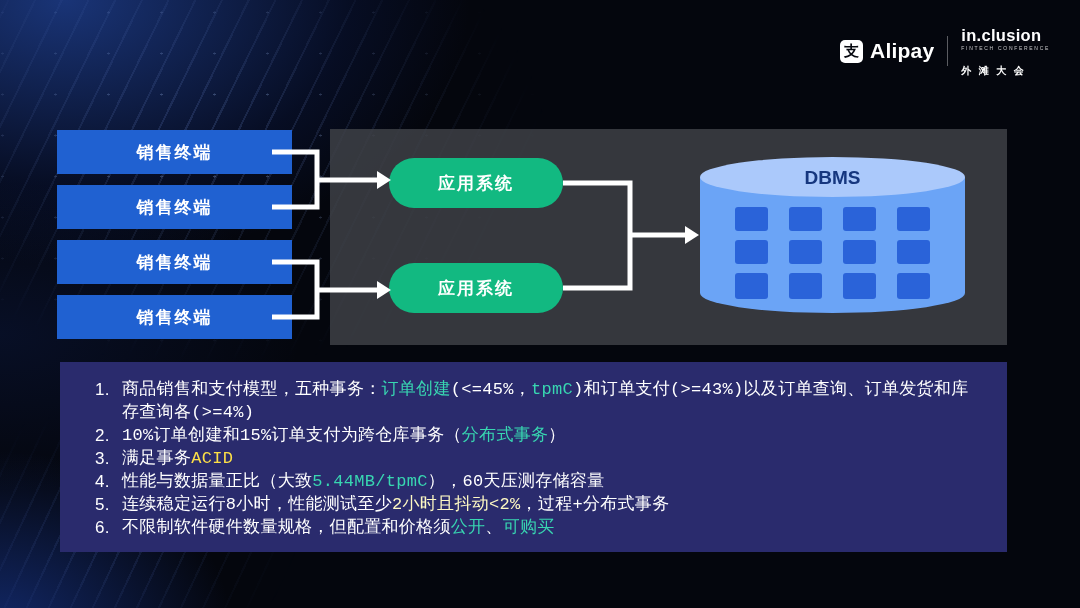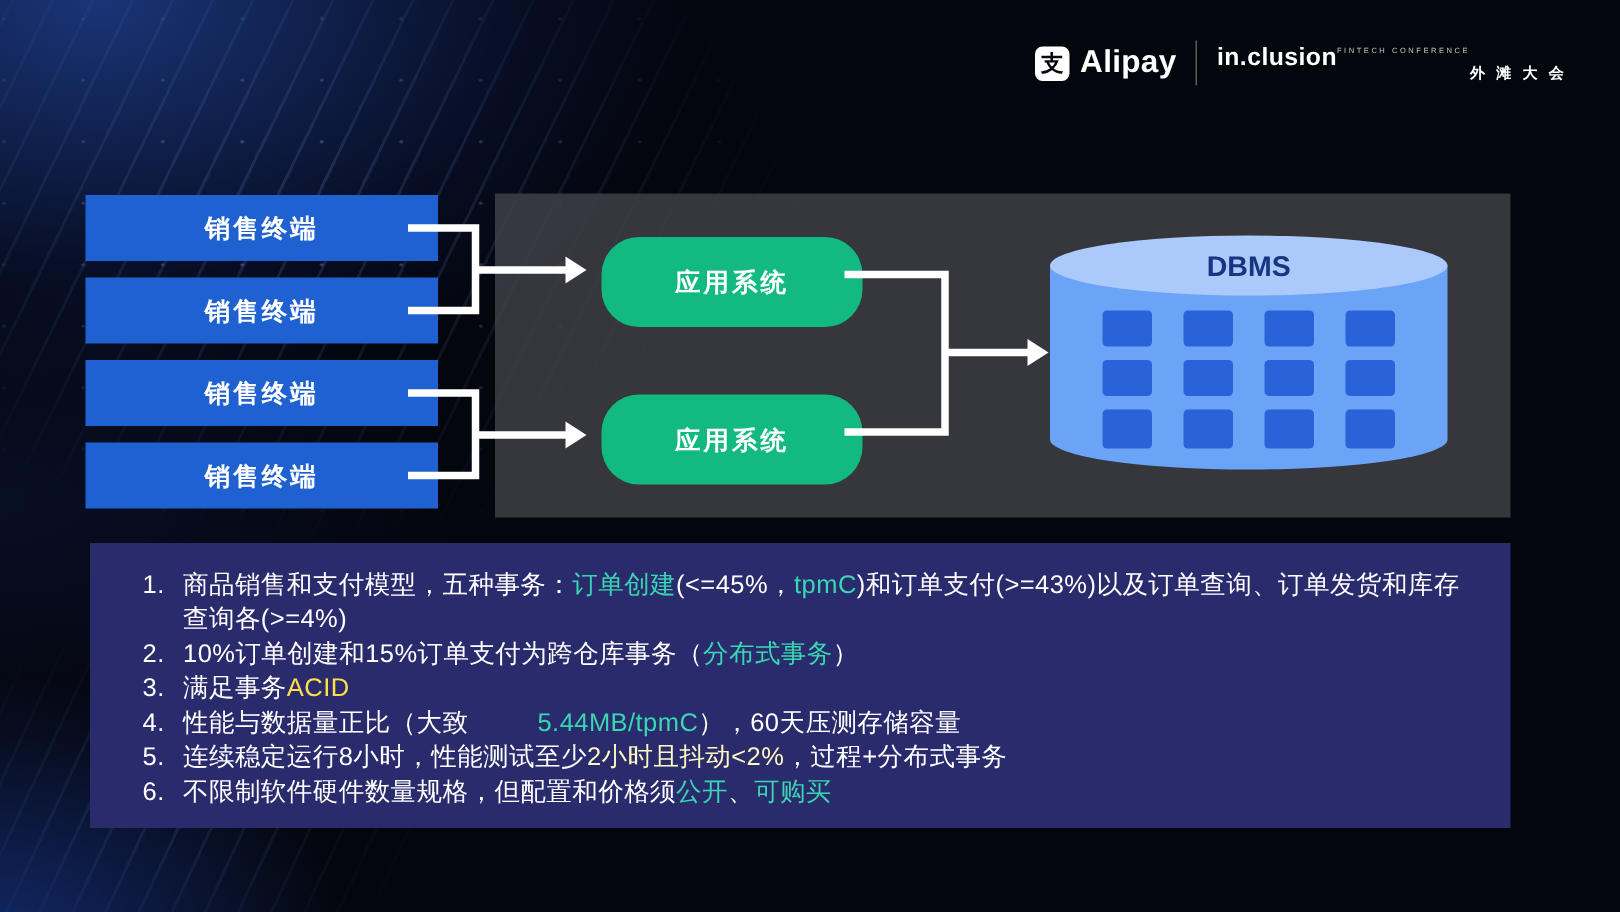"in.clusion" .inclusion { flex-direction: none -> column }
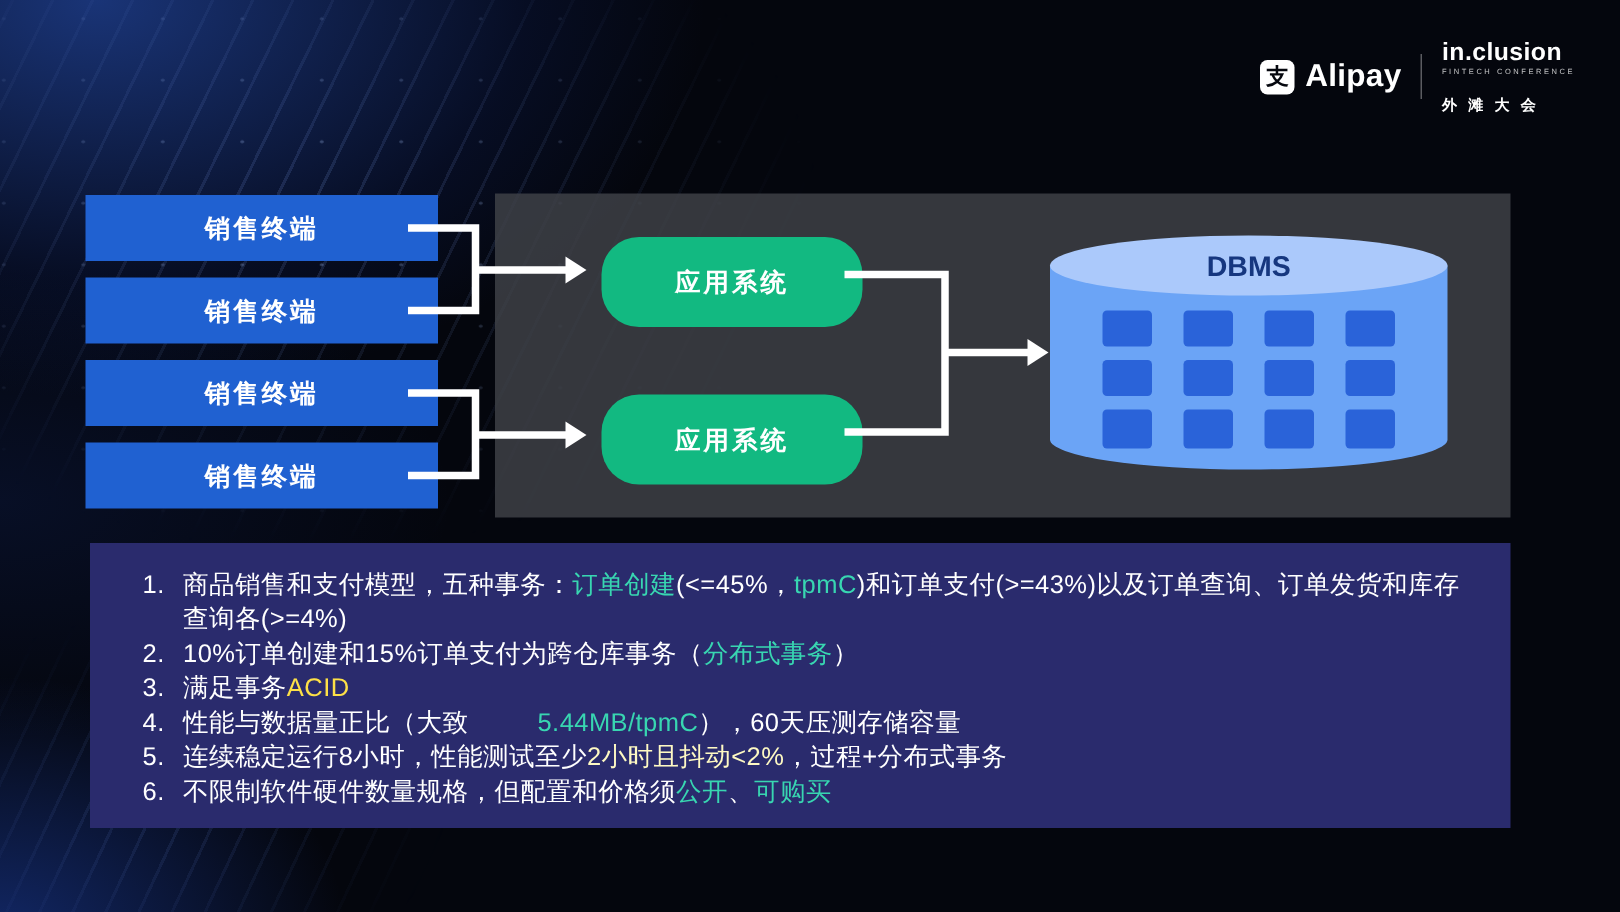"应用系统" .app { height: 60px -> 50px; left: 401px -> 389px }
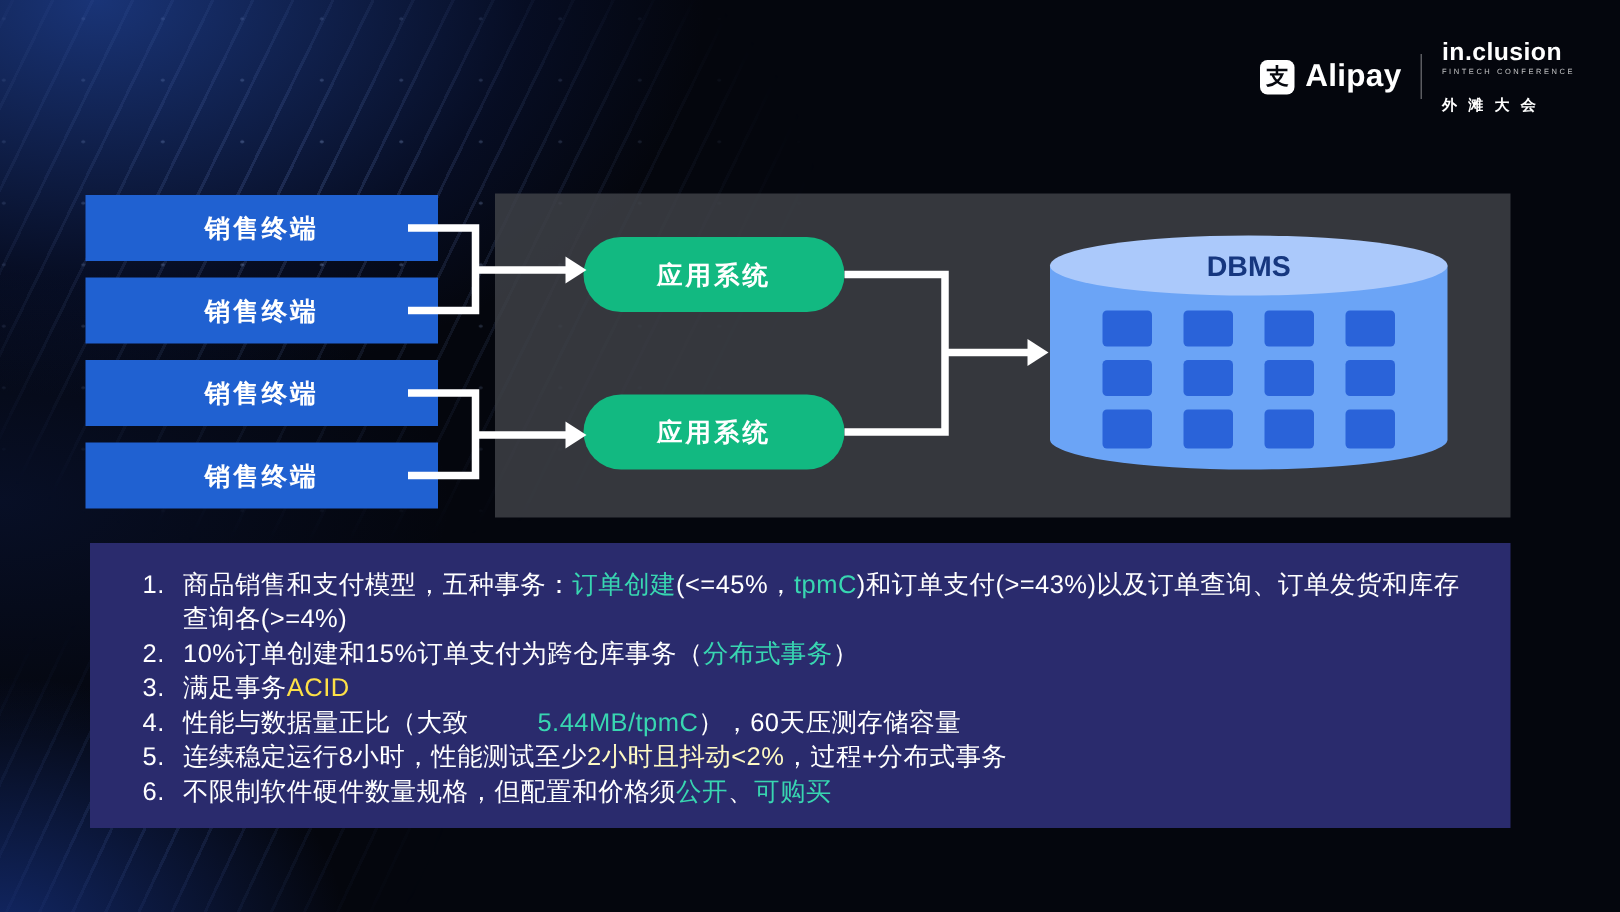"商品销售和支付模型，五种事务：订单创建(<=45%，tpmC)和订单支付(>=4" .note-text { font-family: none -> Liberation Mono, monospace }
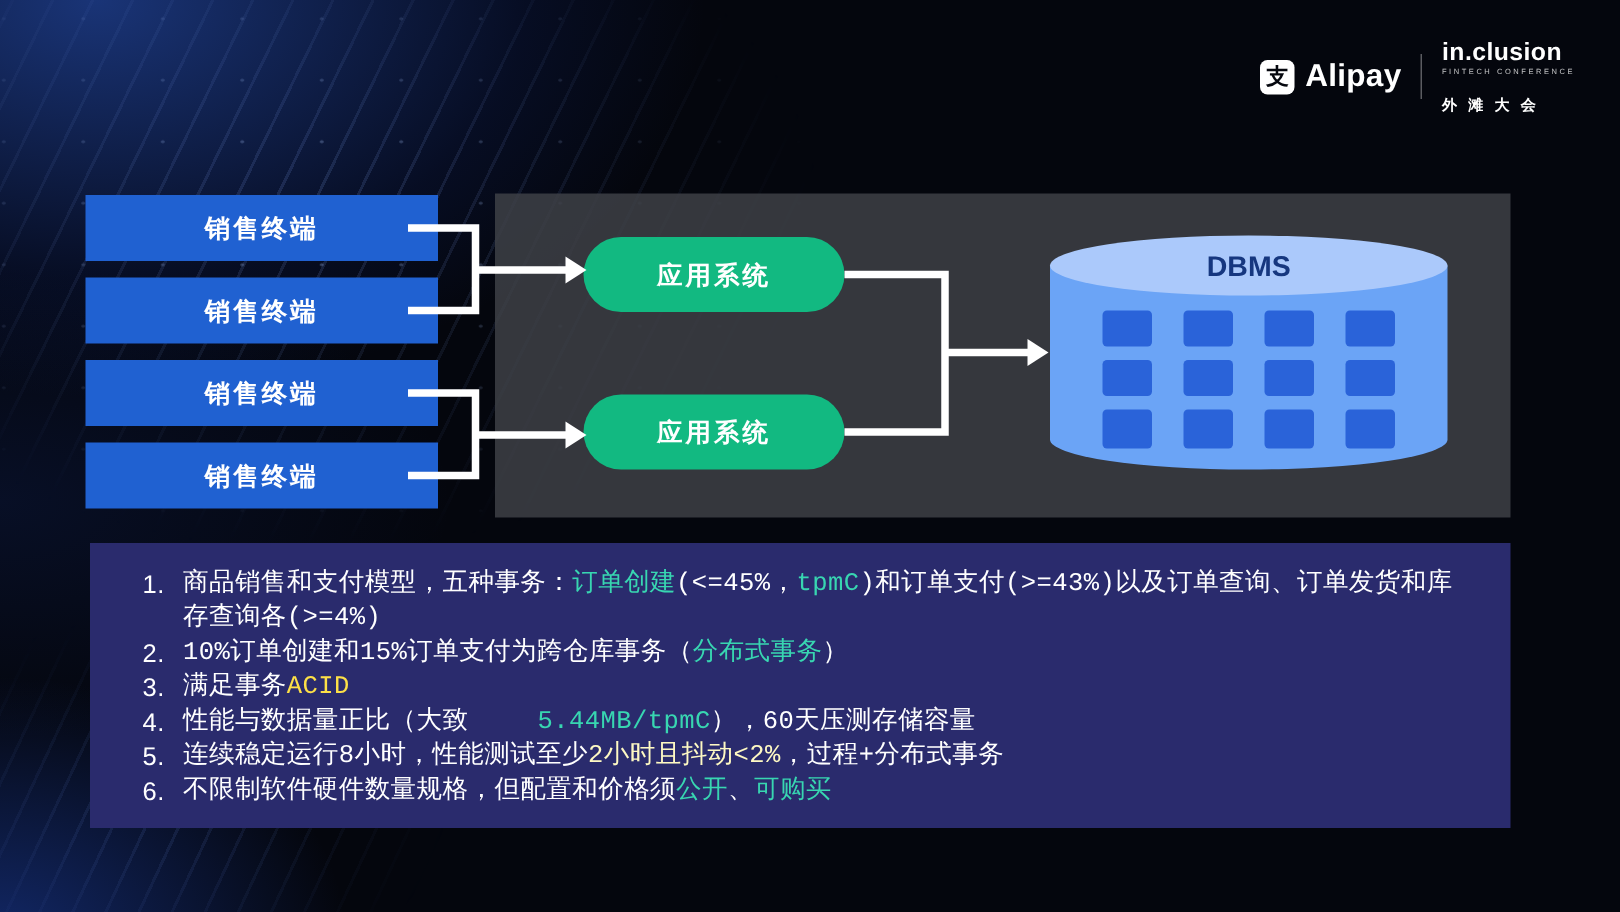"5.44MB/tpmC" span { margin-left: 46px -> none }
